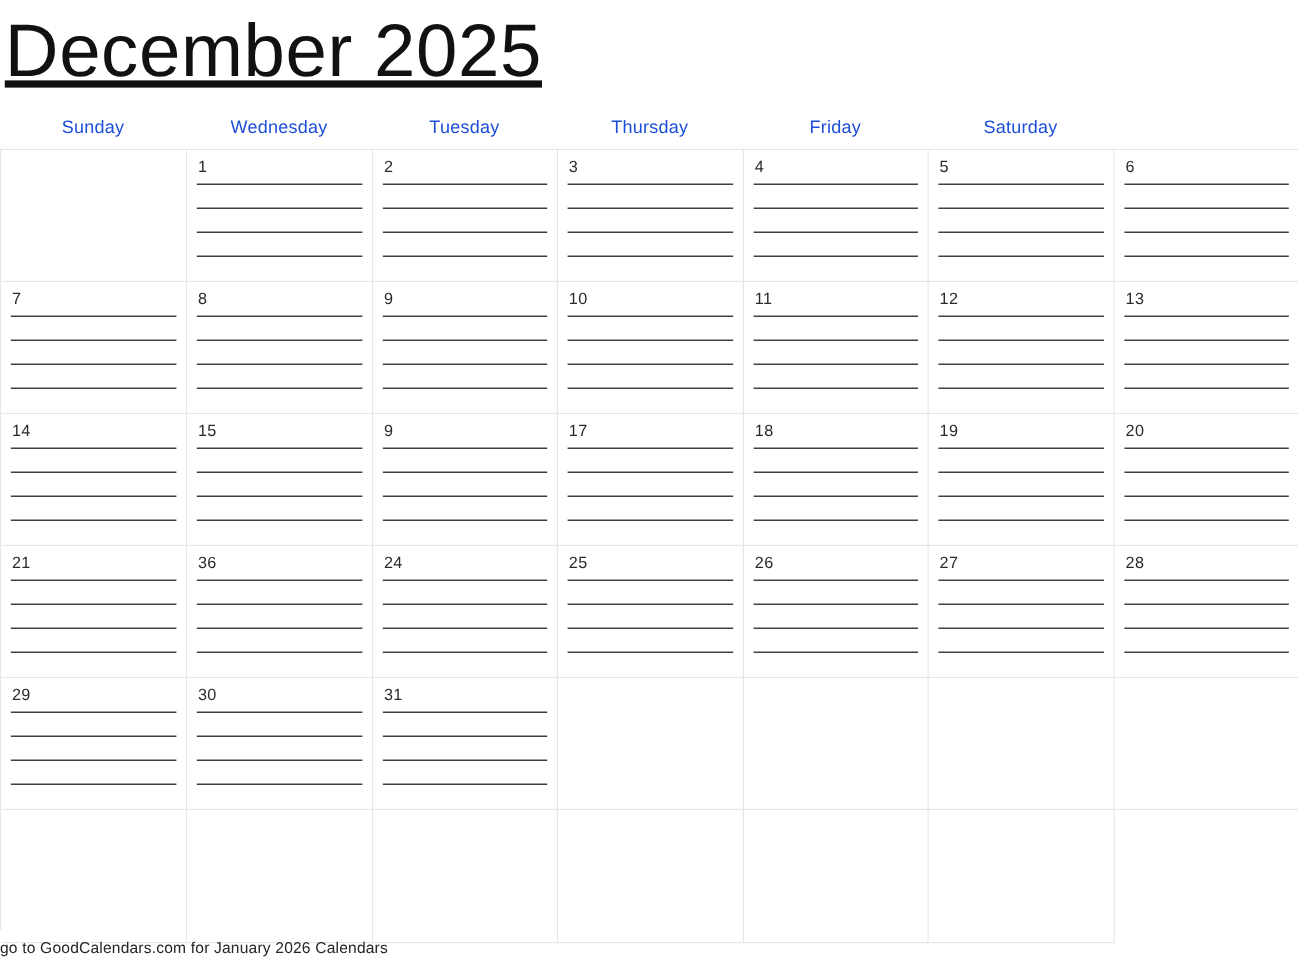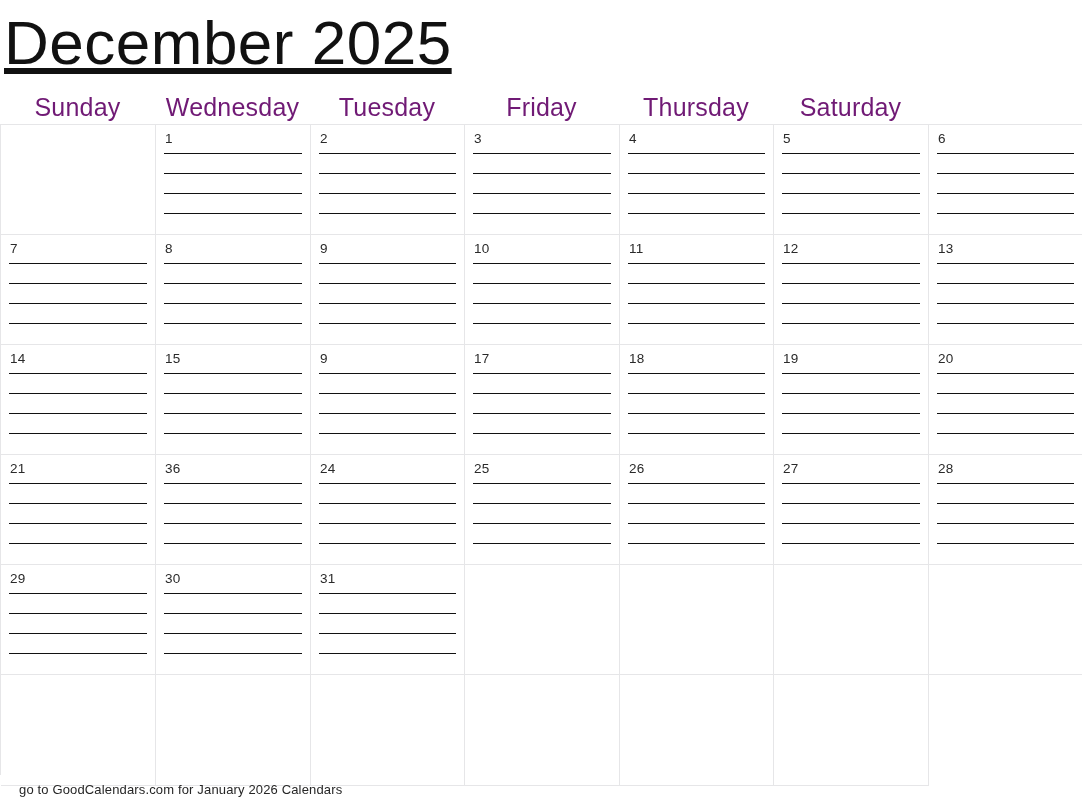"Sunday" .weekday-cell { color: #701a75 -> #1d4ed8; font-size: 25px -> 15px }
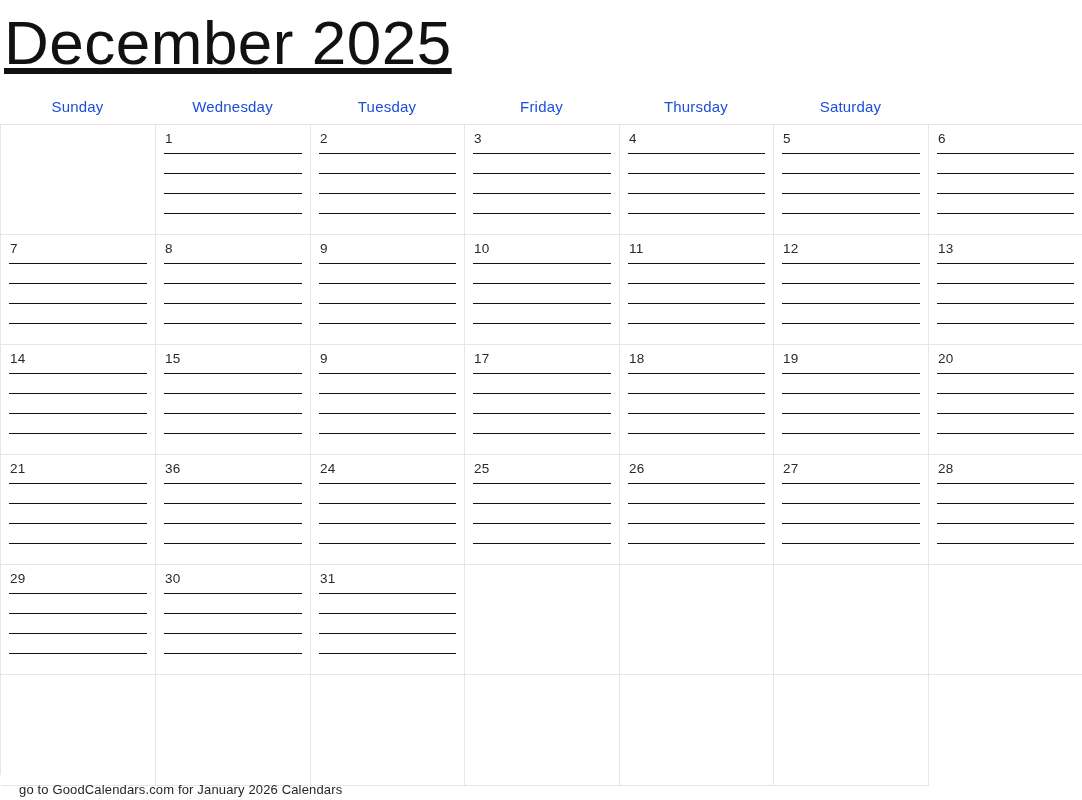"Friday" div.weekday-cell { order: before "Thursday" -> after "Thursday" }
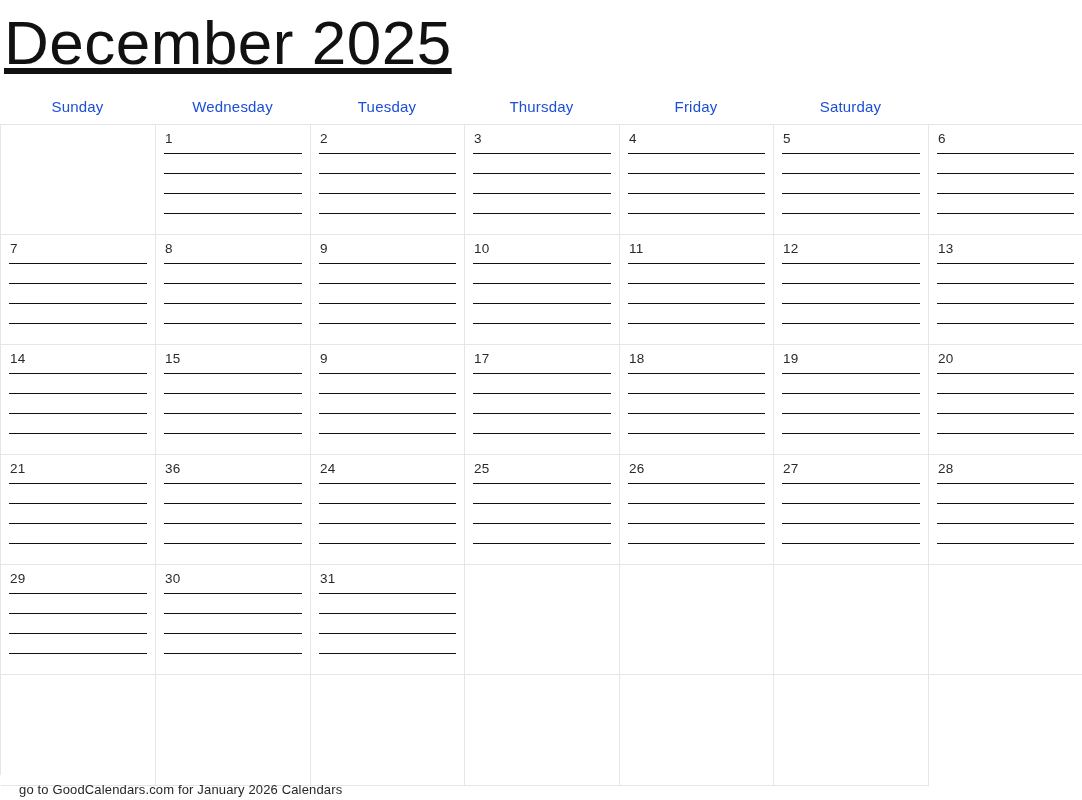"go to GoodCalendars.com for January" .footer-note { padding-left: 19px -> none }
